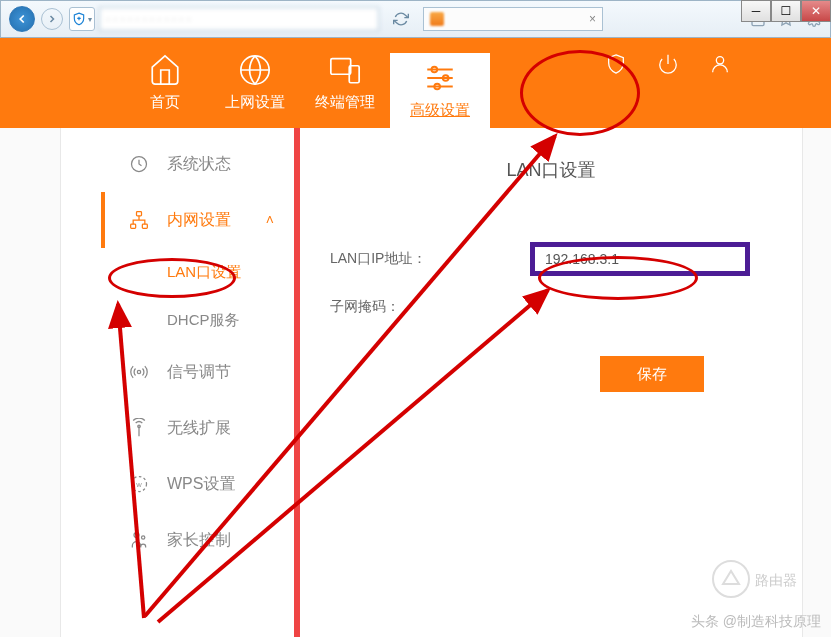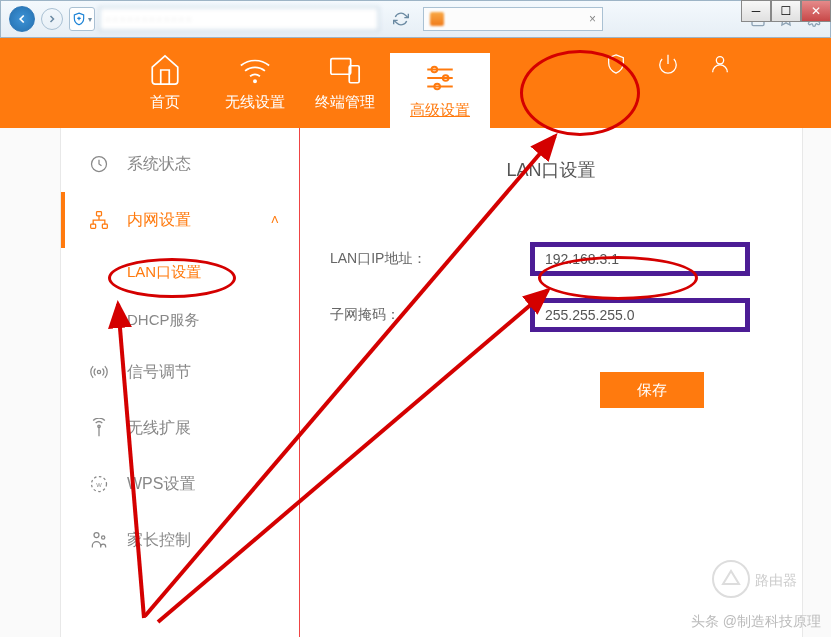"上网设置" div.nav-item { html: none -> <div> <svg> <circle></circle> <path></path> </svg> <span>上网设置</span> </div> }
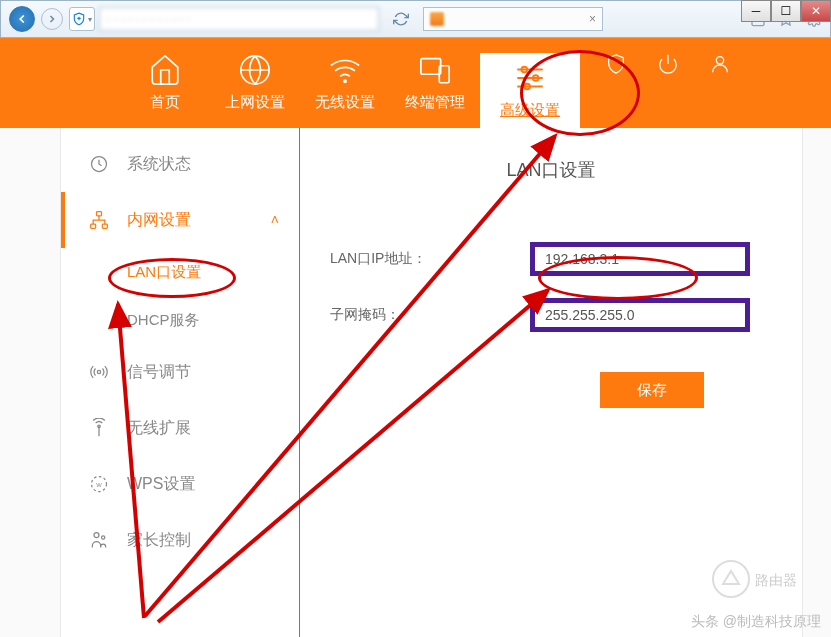"无线设置" div.nav-item { html: <div> <svg> <path></path> <circle></circle> </svg> <span>无线设置</span> </div> -> none }
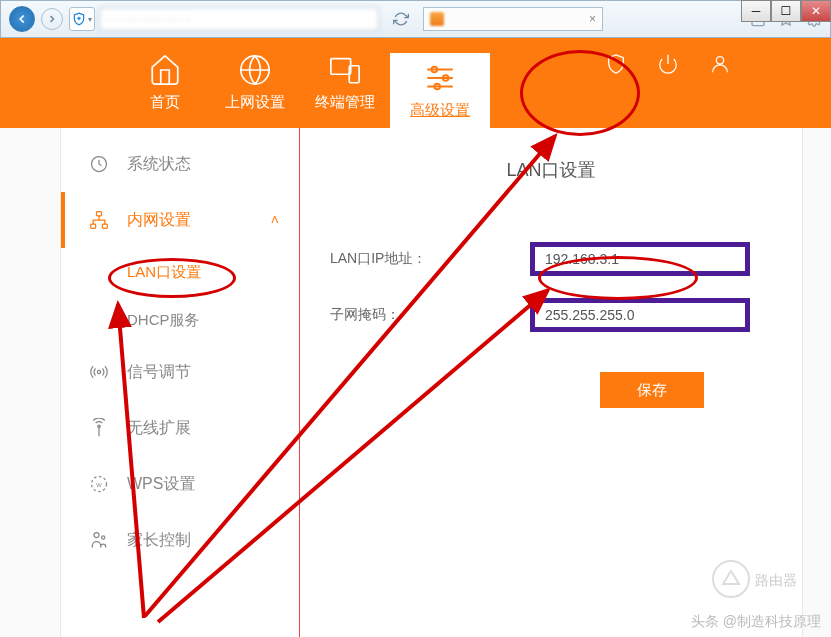"系统状态" .sidebar { border-right: 1px solid #ef4444 -> 6px solid #ef4444; padding-left: none -> 40px }
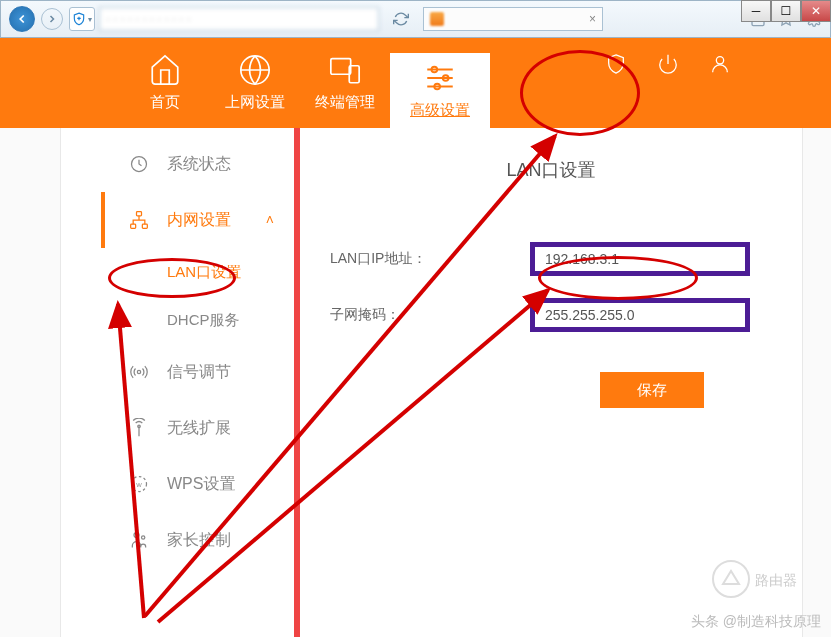"255.255.255.0" input.form-input { html: <input> -> none }
